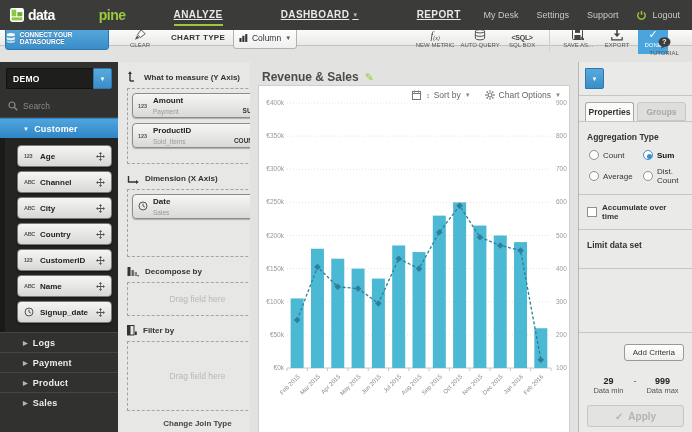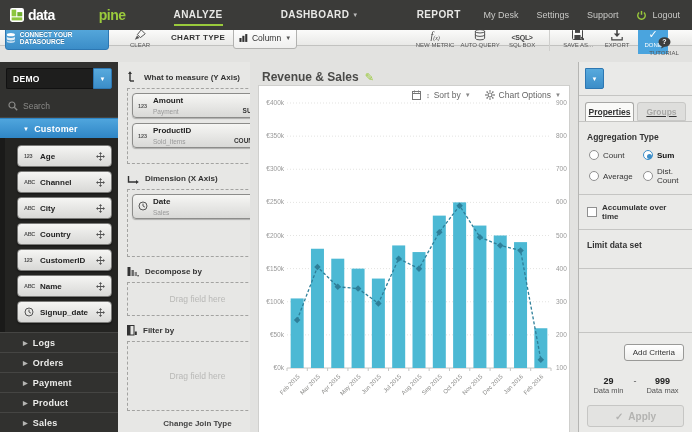"ANALYZE" .topmenu .mitem { text-decoration: none -> underline }
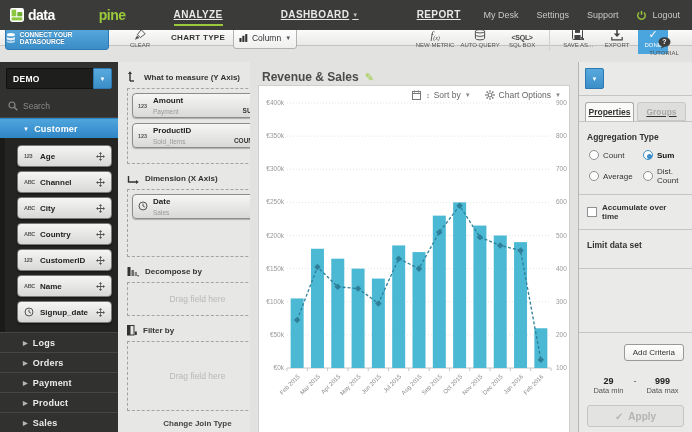"Properties" .tabs { text-decoration: underline -> none }
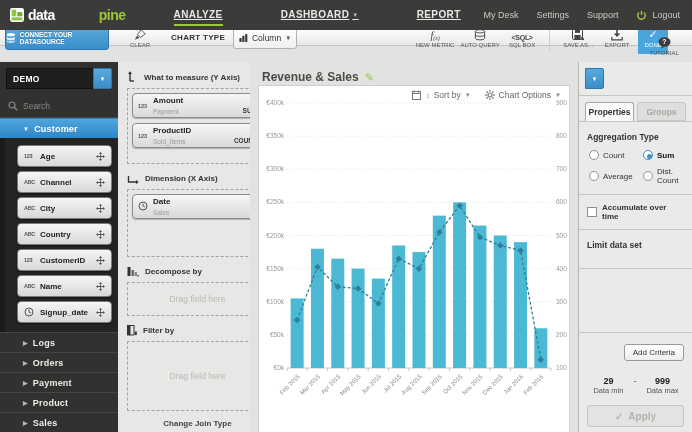"Orders" div.tbl-row { html: <div> <span>▶</span> <span>Orders</span> </div> -> none }
